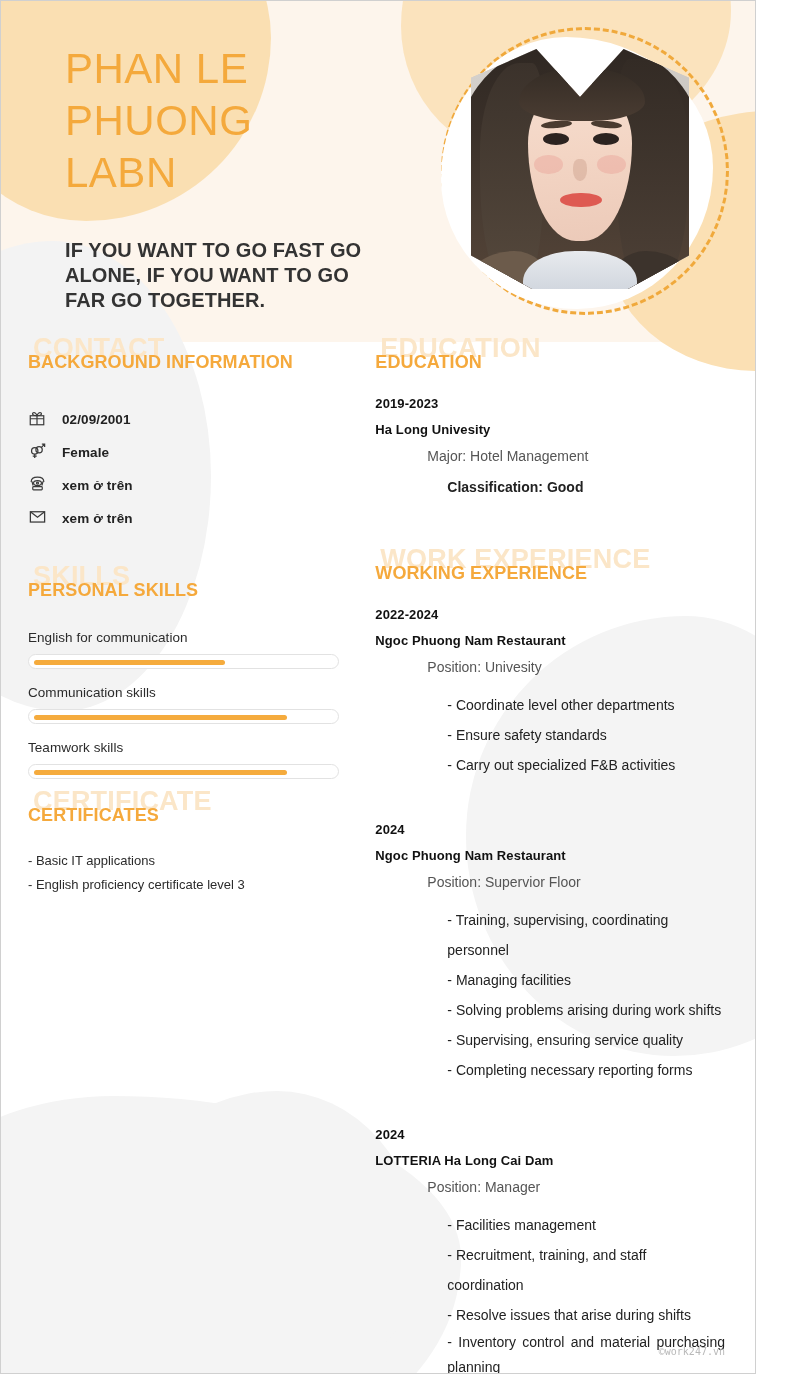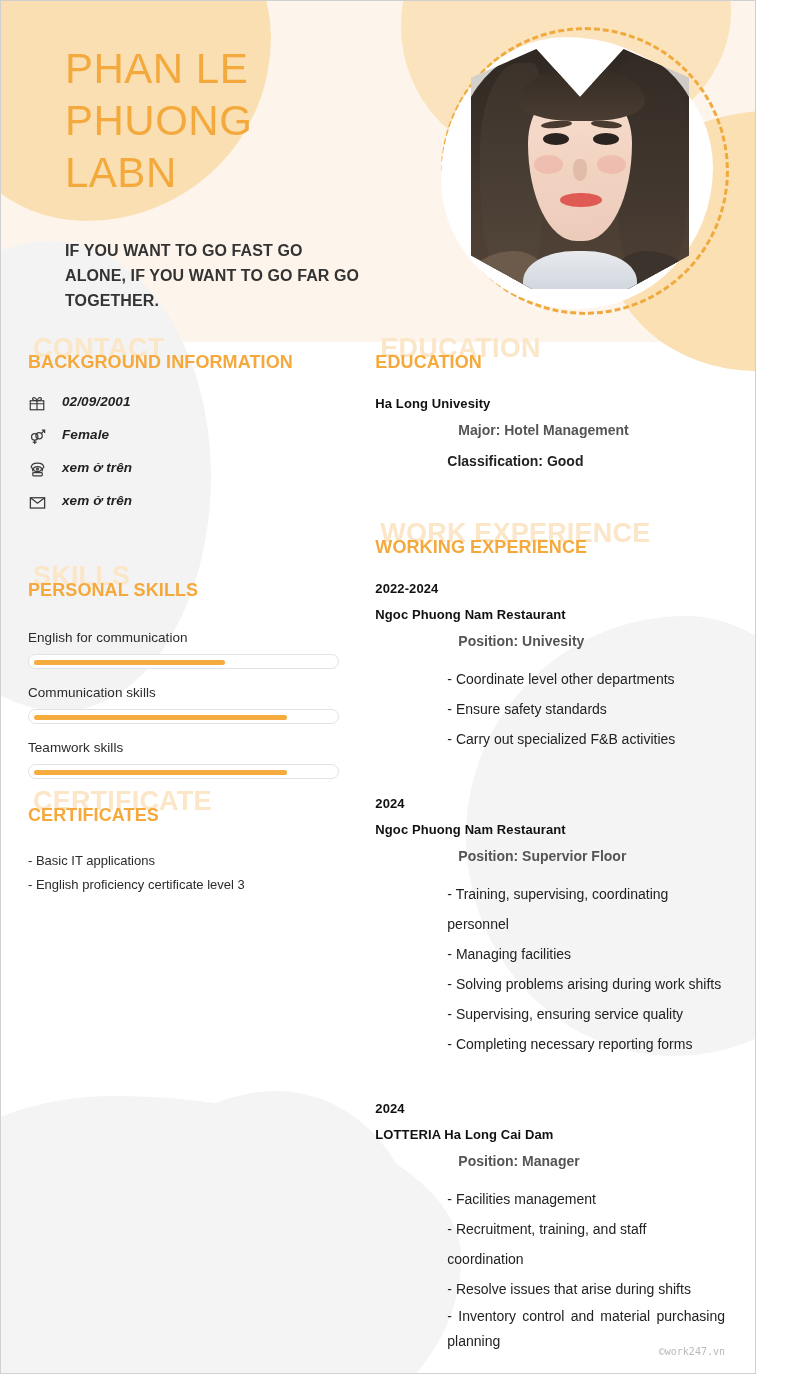"IF YOU WANT TO GO" .quote { font-size: 16px -> 20px }
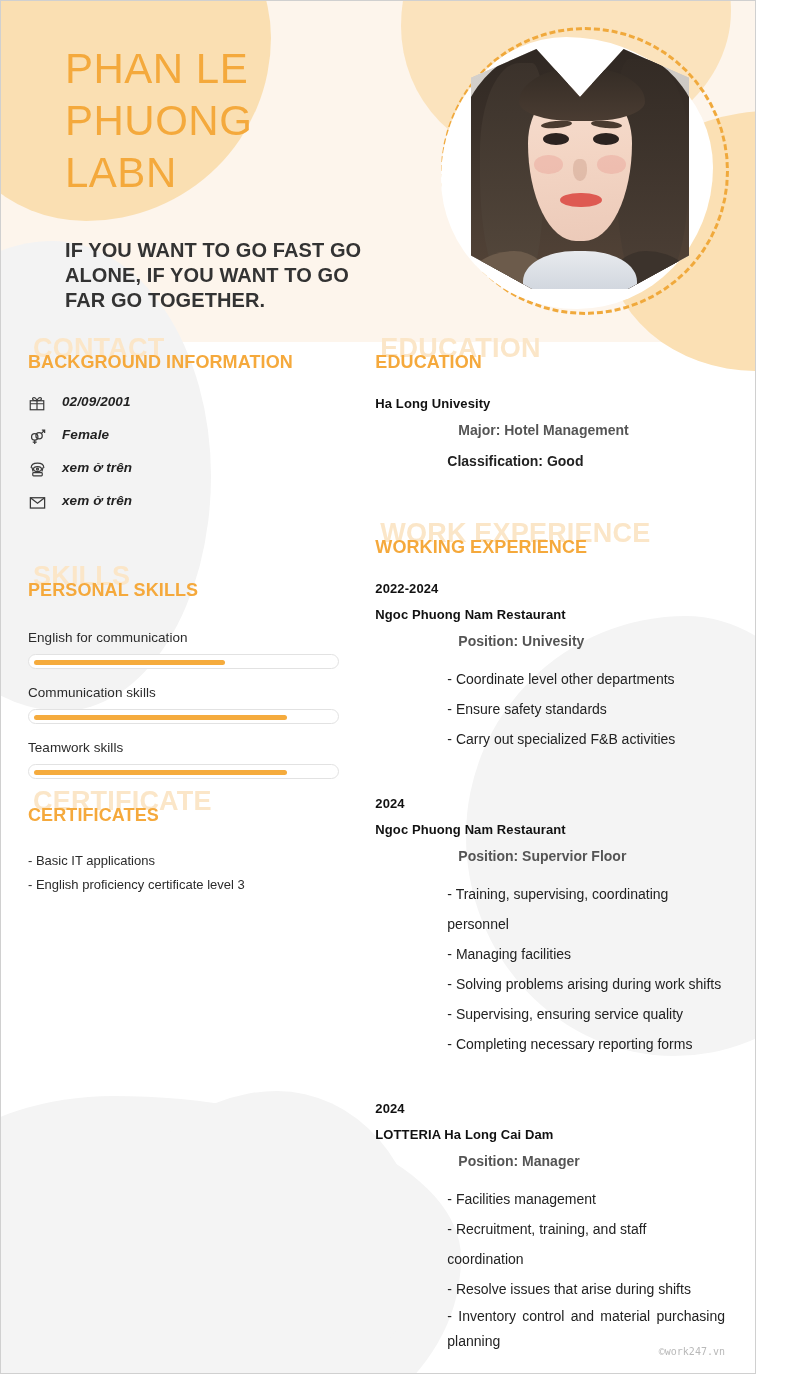"2019-2023" div.entry-date { html: none -> <div>2019-2023</div> }
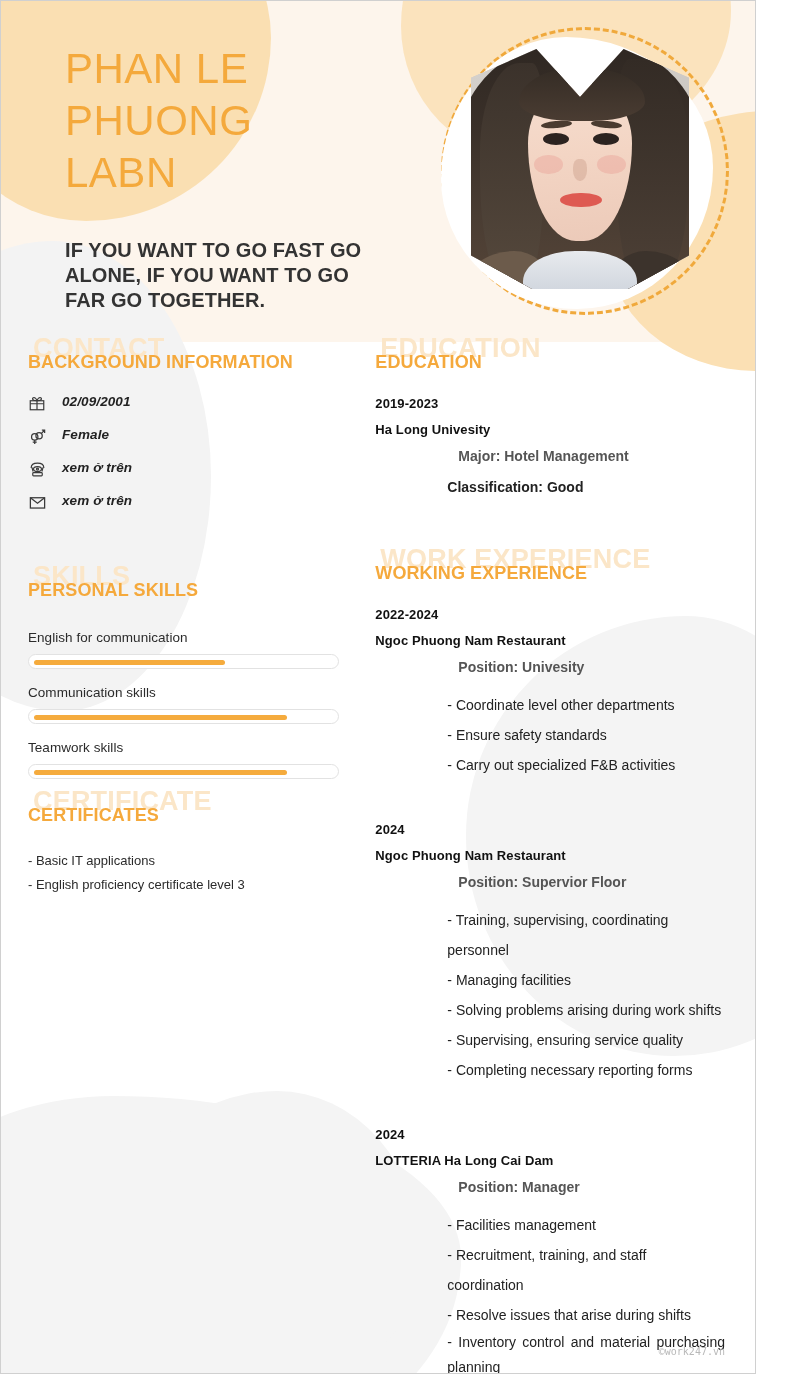"02/09/2001" .info-row { align-items: flex-start -> flex-end; font-style: italic -> none }
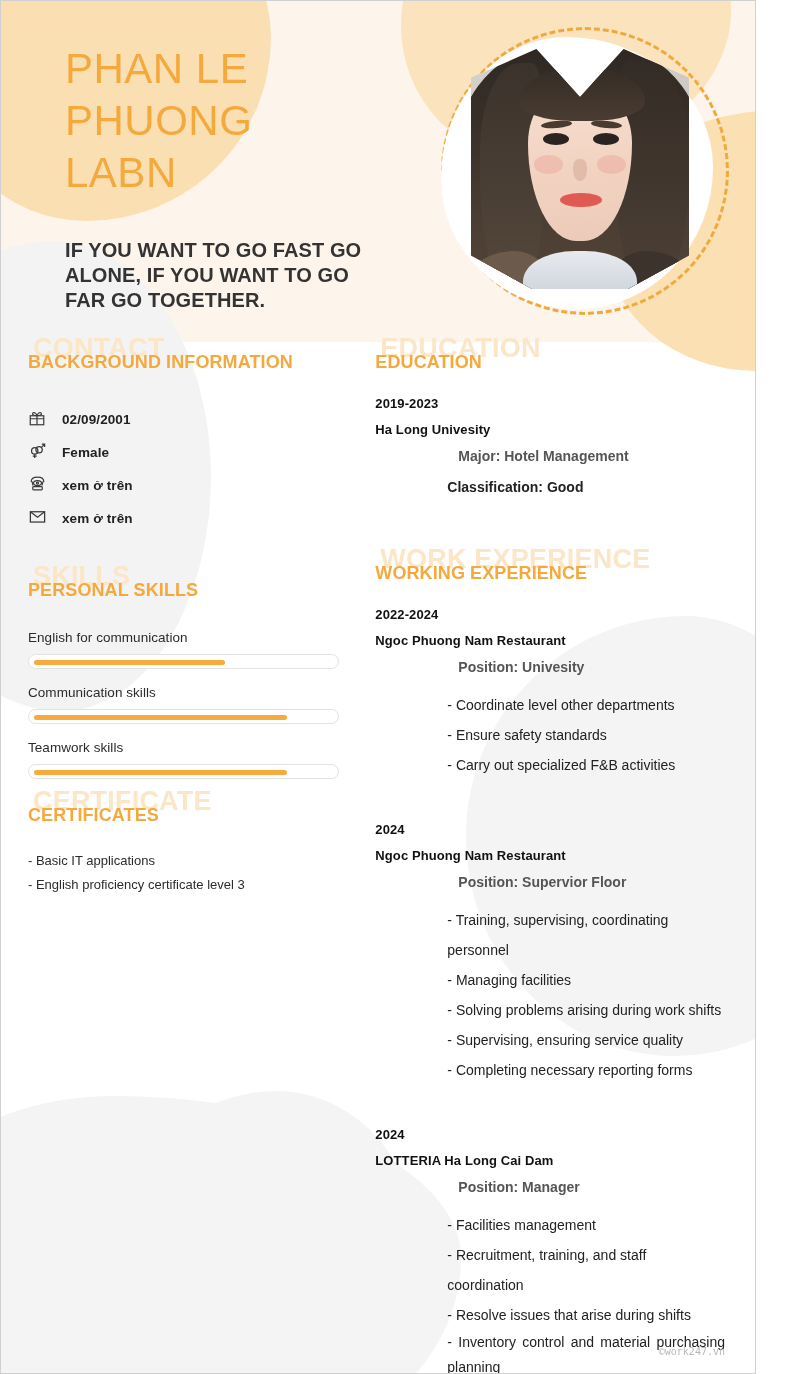"Major: Hotel Management" .entry-pos { font-weight: bold -> none; margin-left: 83px -> 52px }
